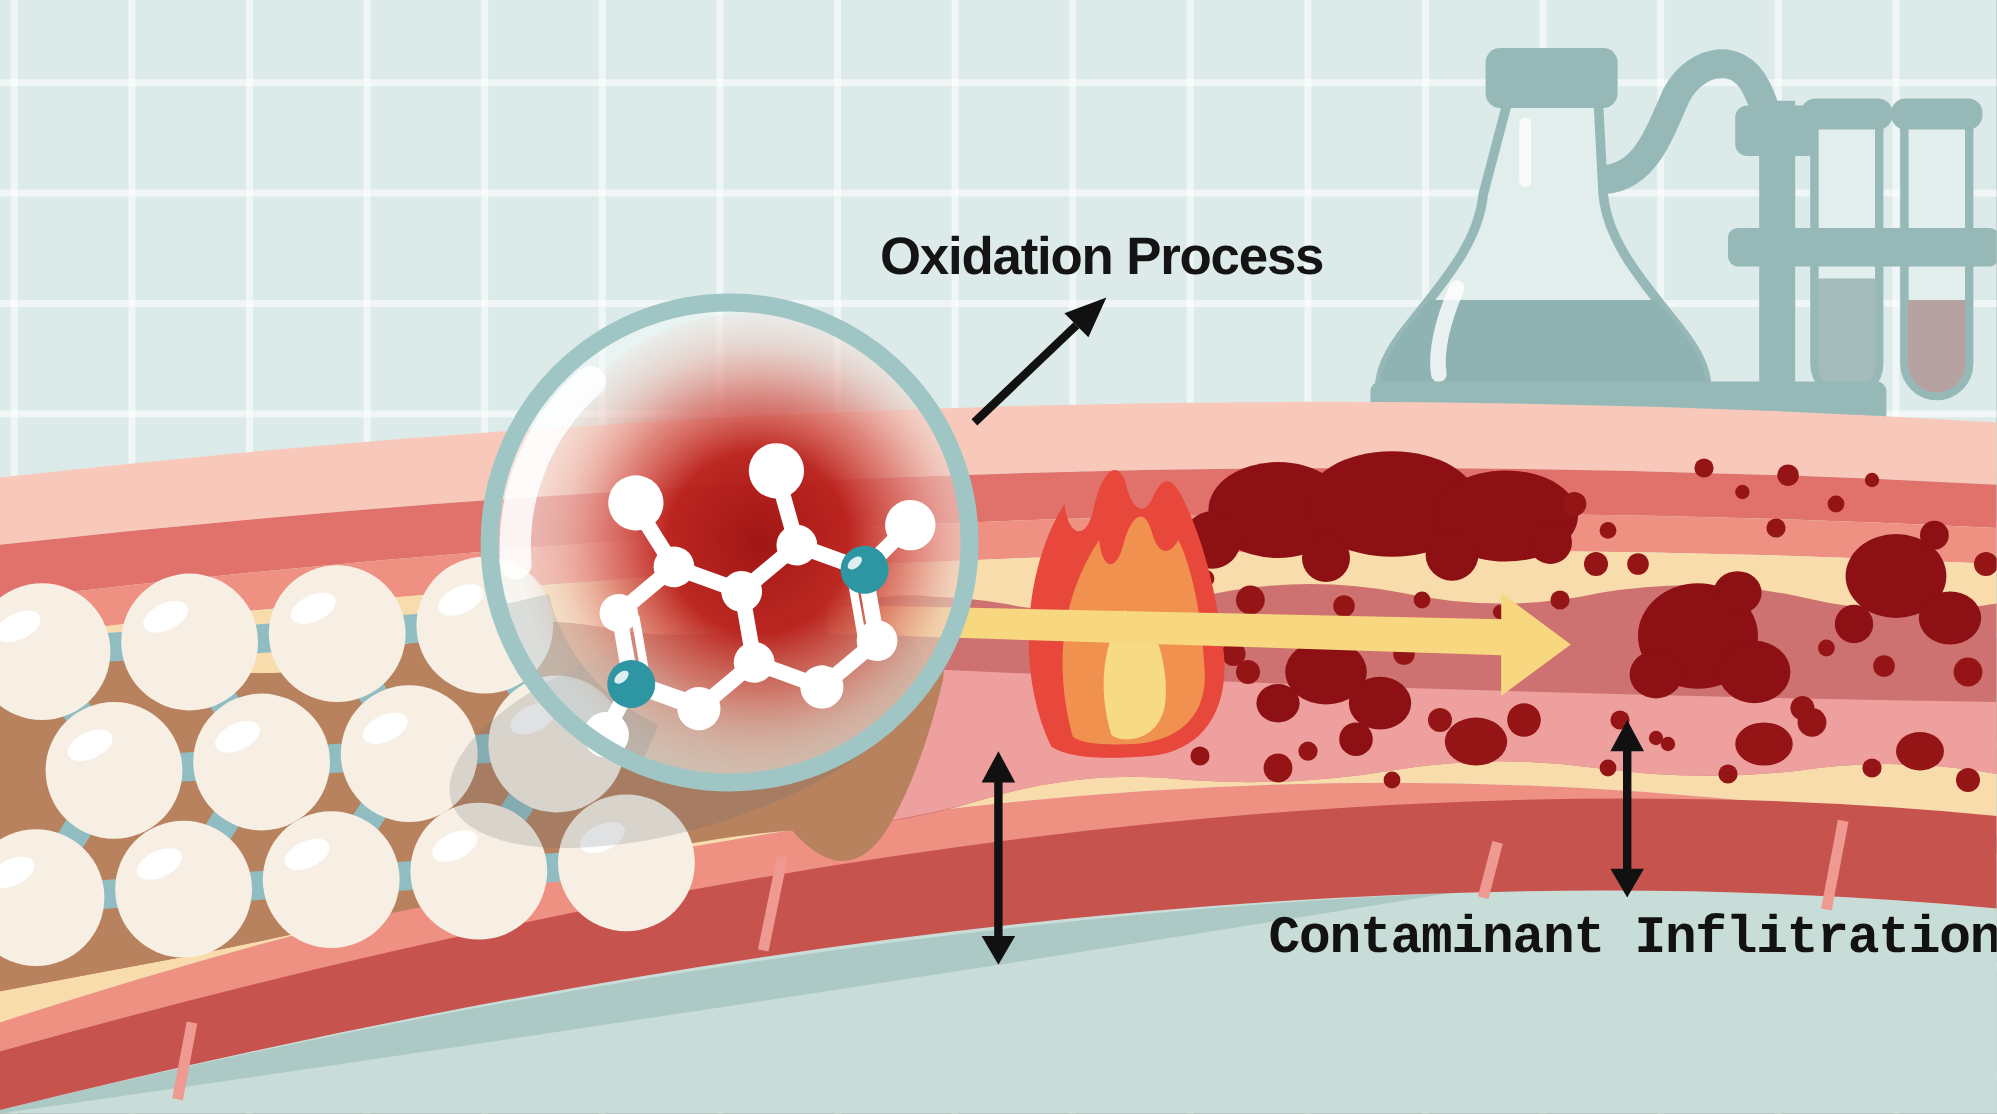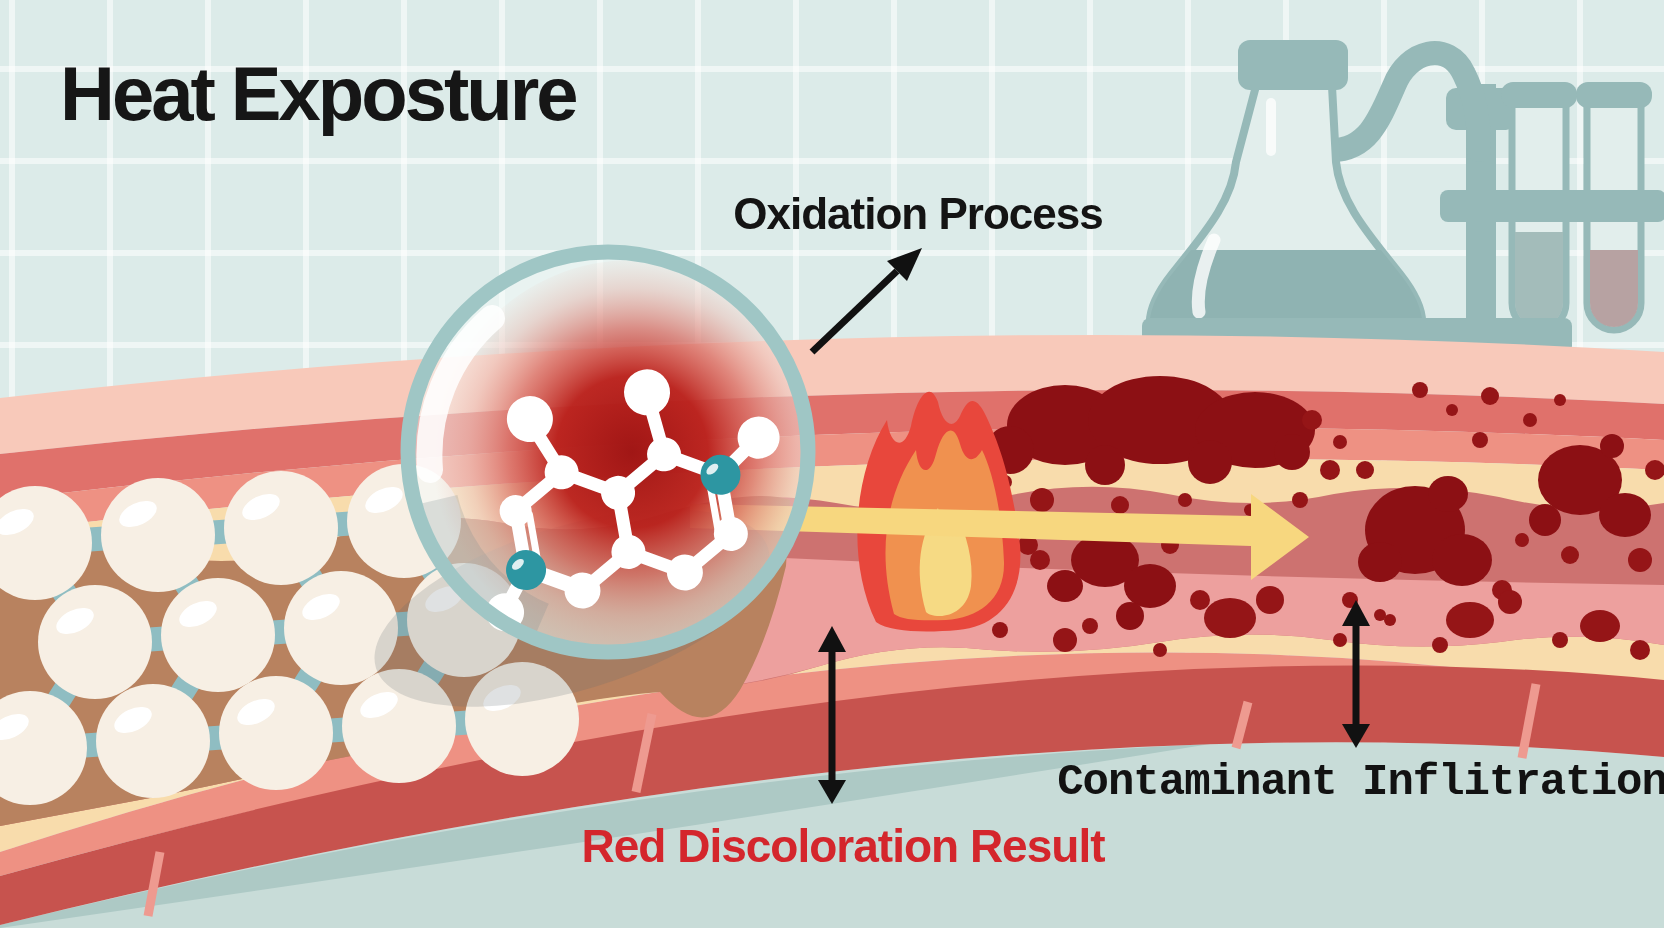"Heat Exposture" div.lbl { html: <div>Heat Exposture</div> -> none }
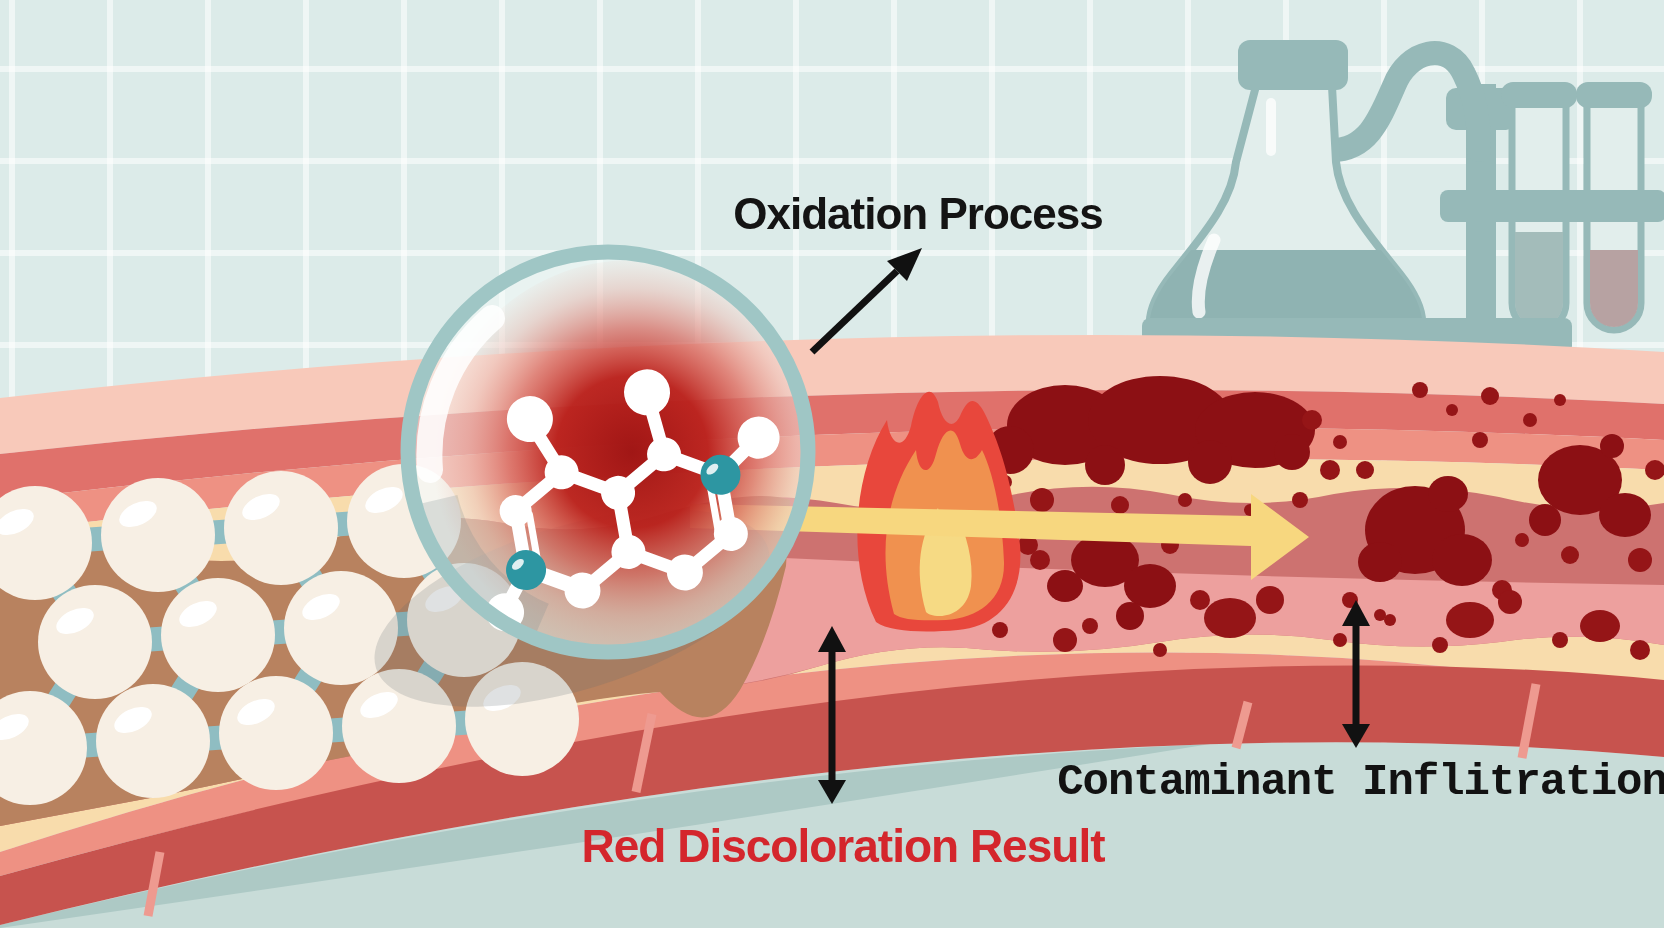"Red Discoloration Result" div.lbl { html: <div>Red Discoloration Result</div> -> none }
